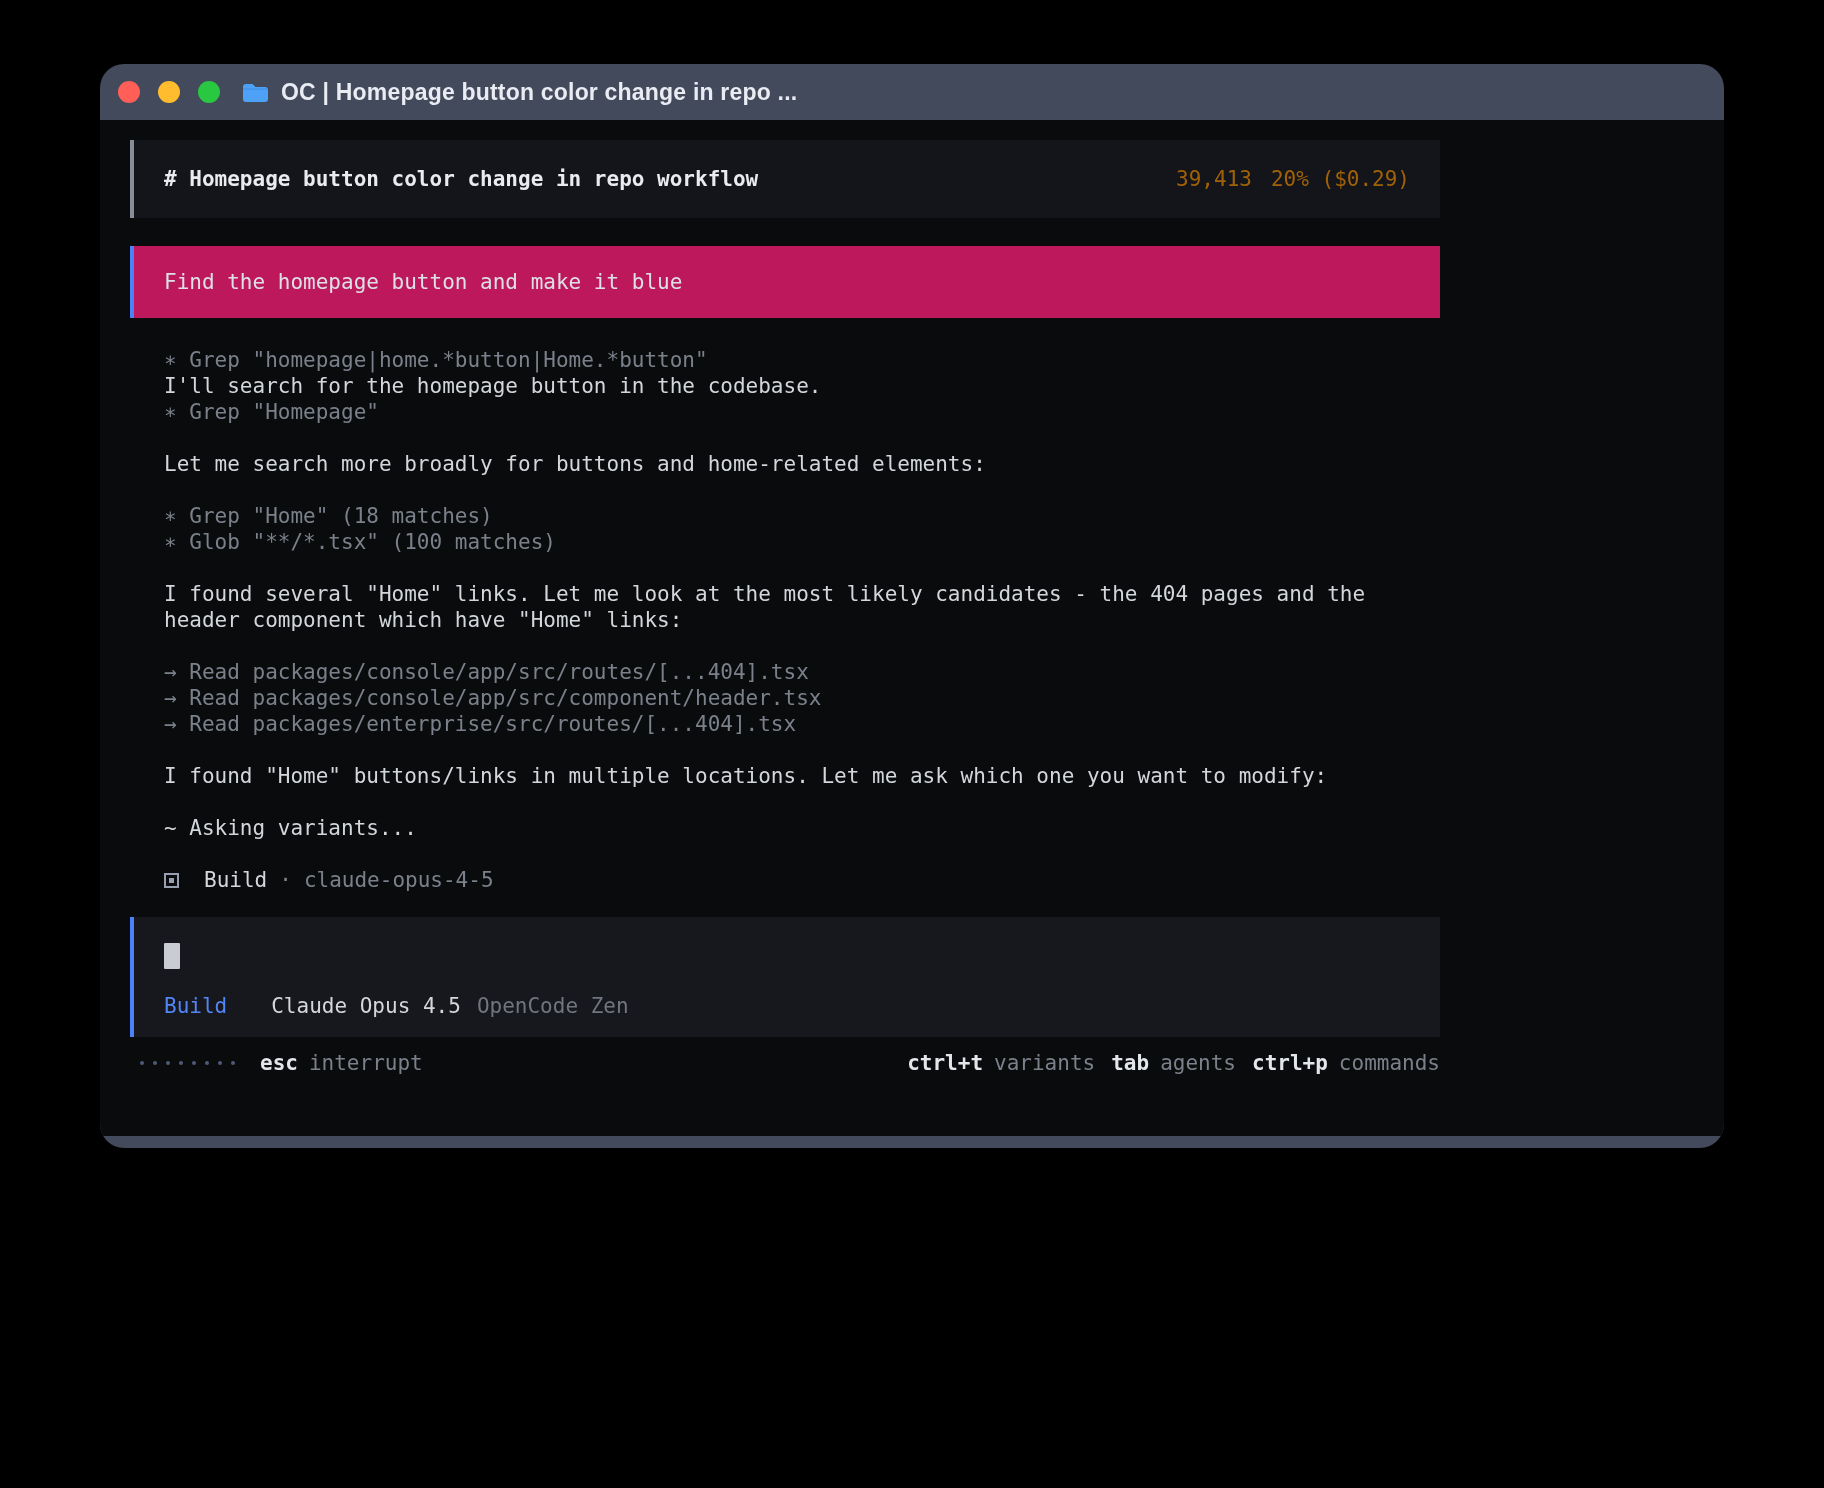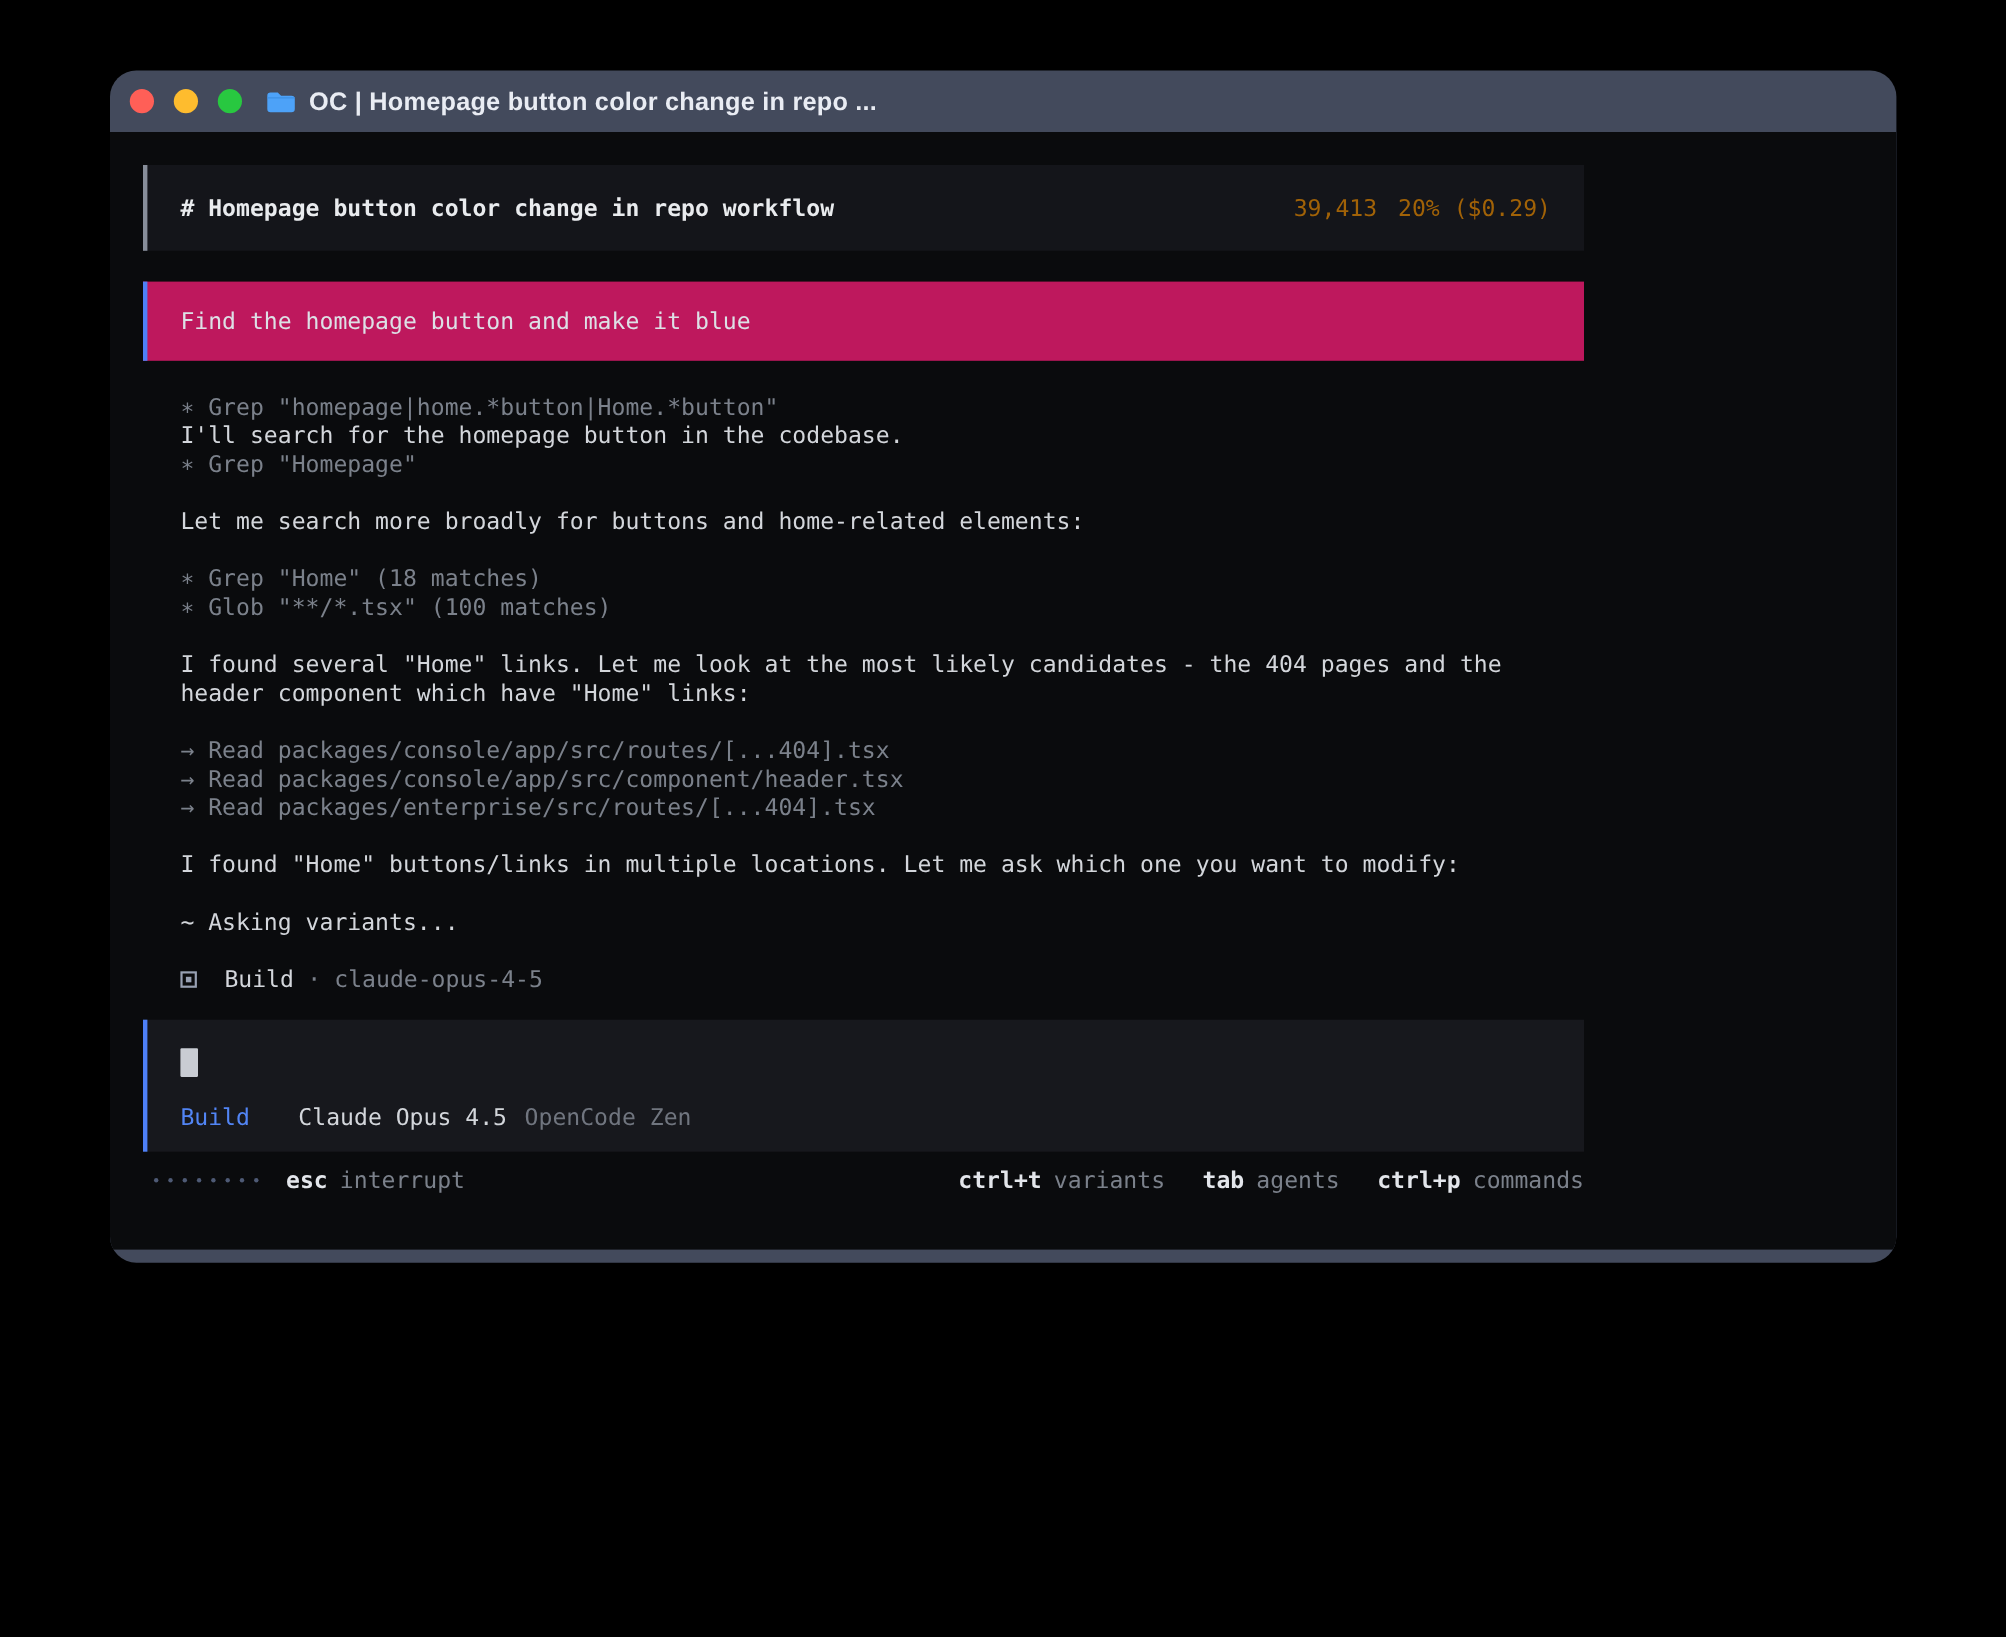"# Homepage button color change" .terminal { padding: 30px 0 0 30px -> 20px 0 0 30px }
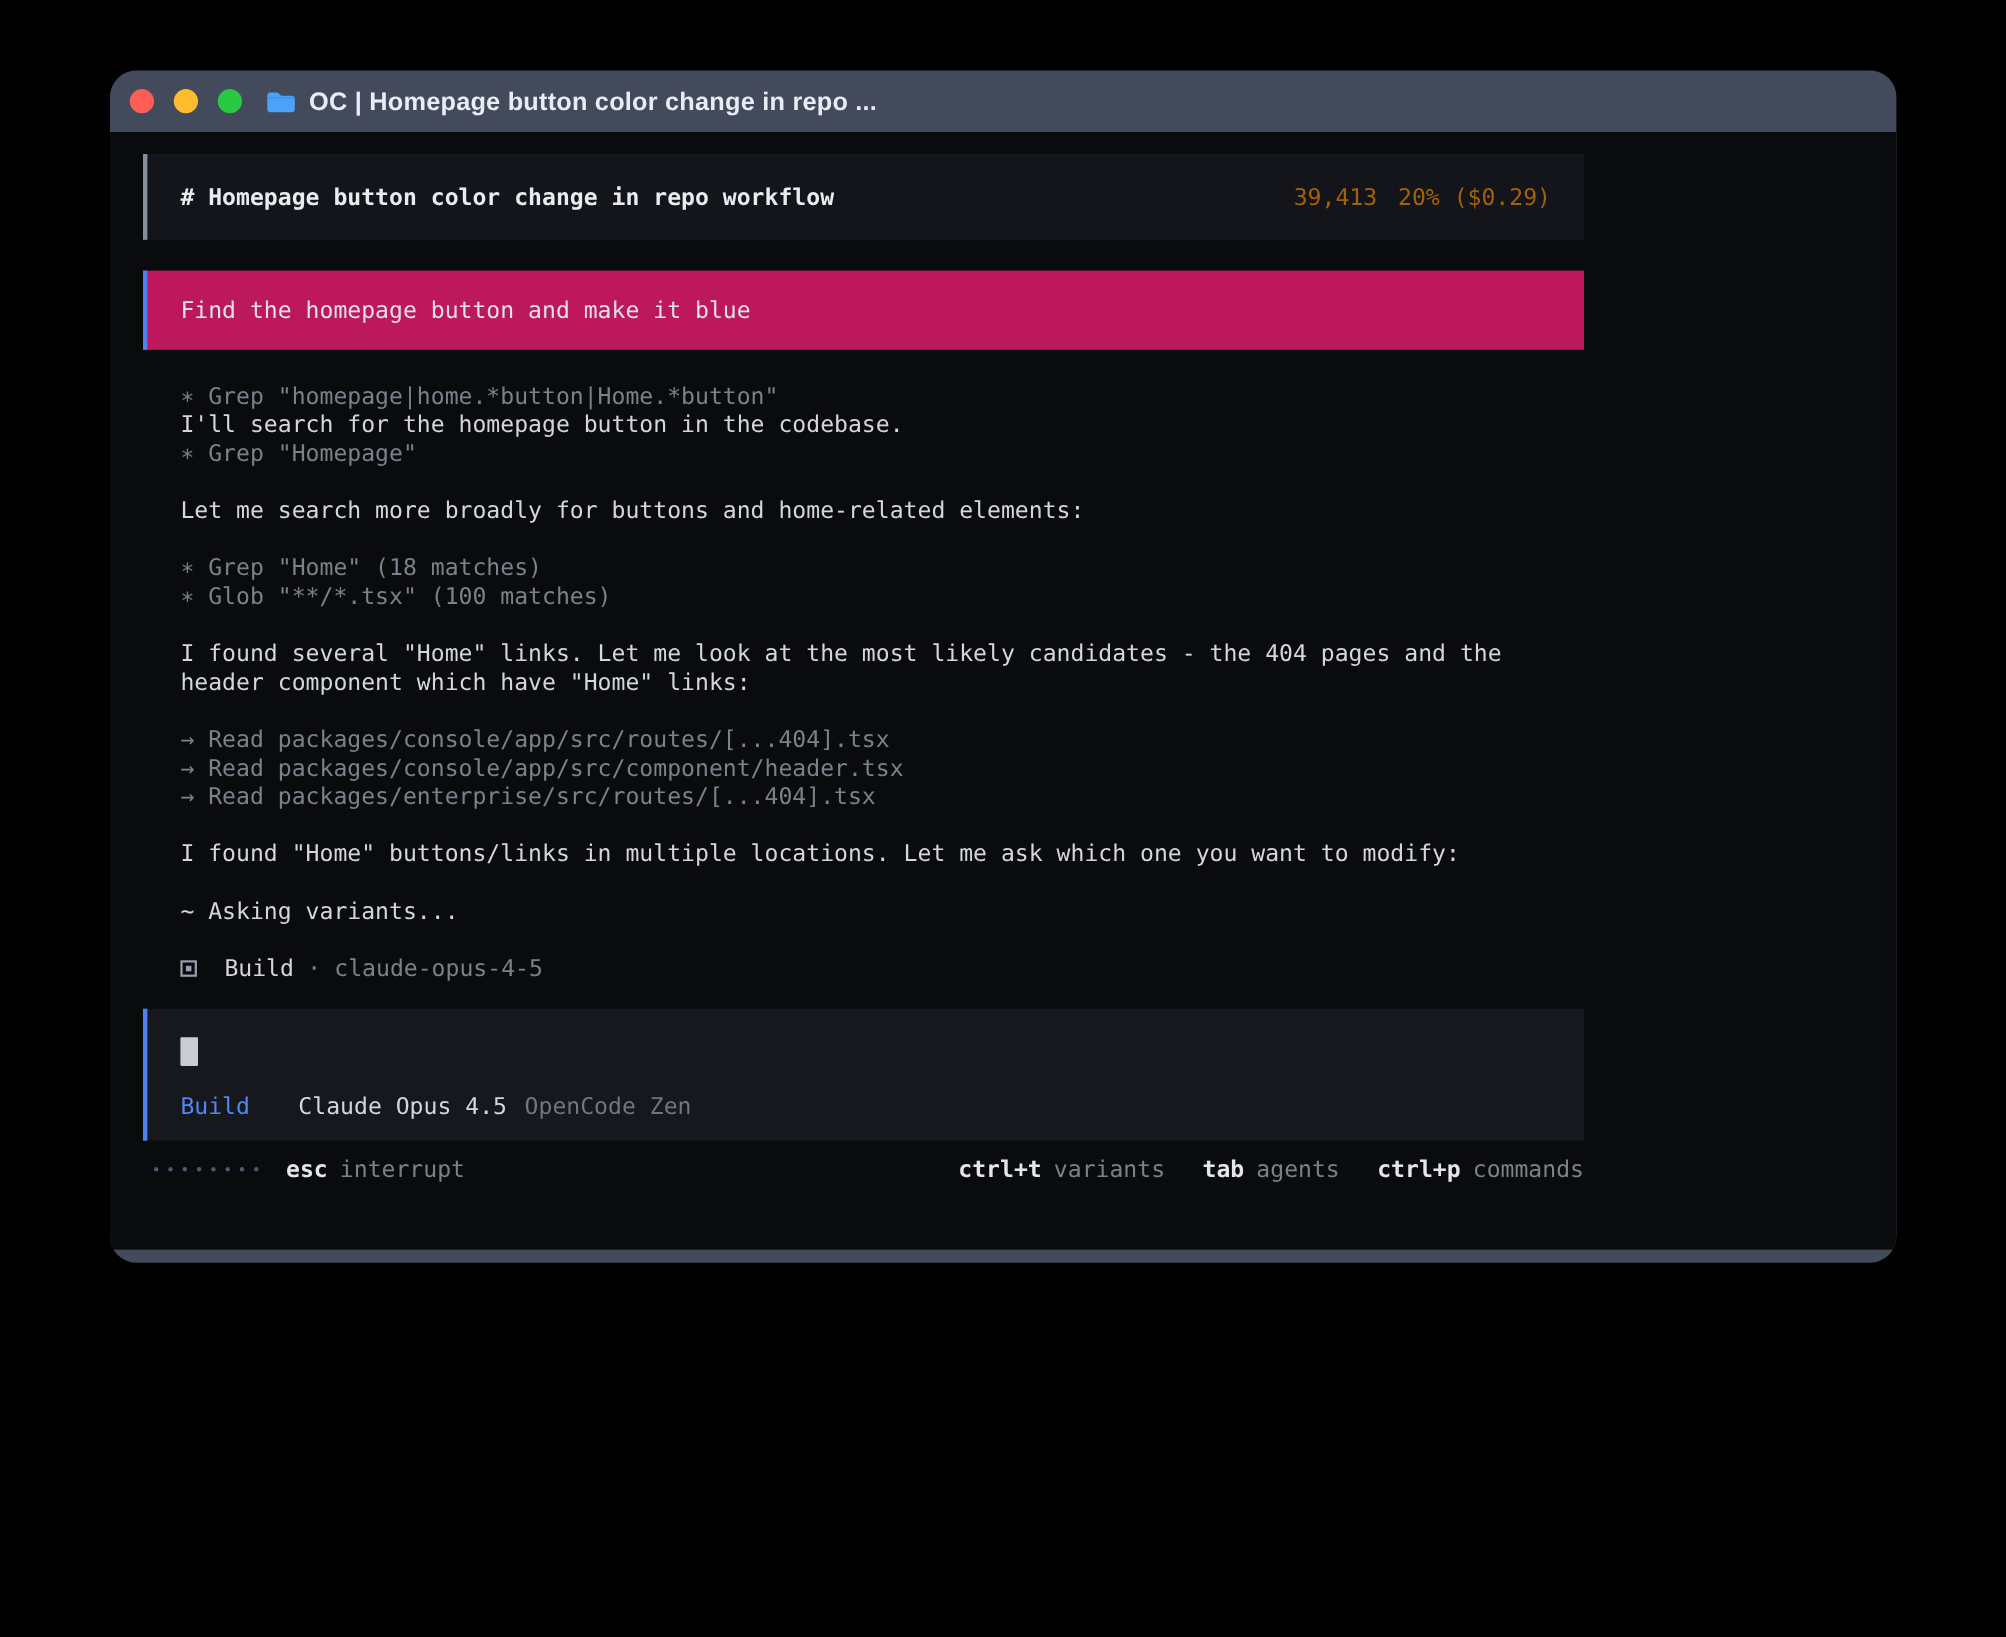"ctrl+t" .sb-right { gap: 34px -> 16px }
